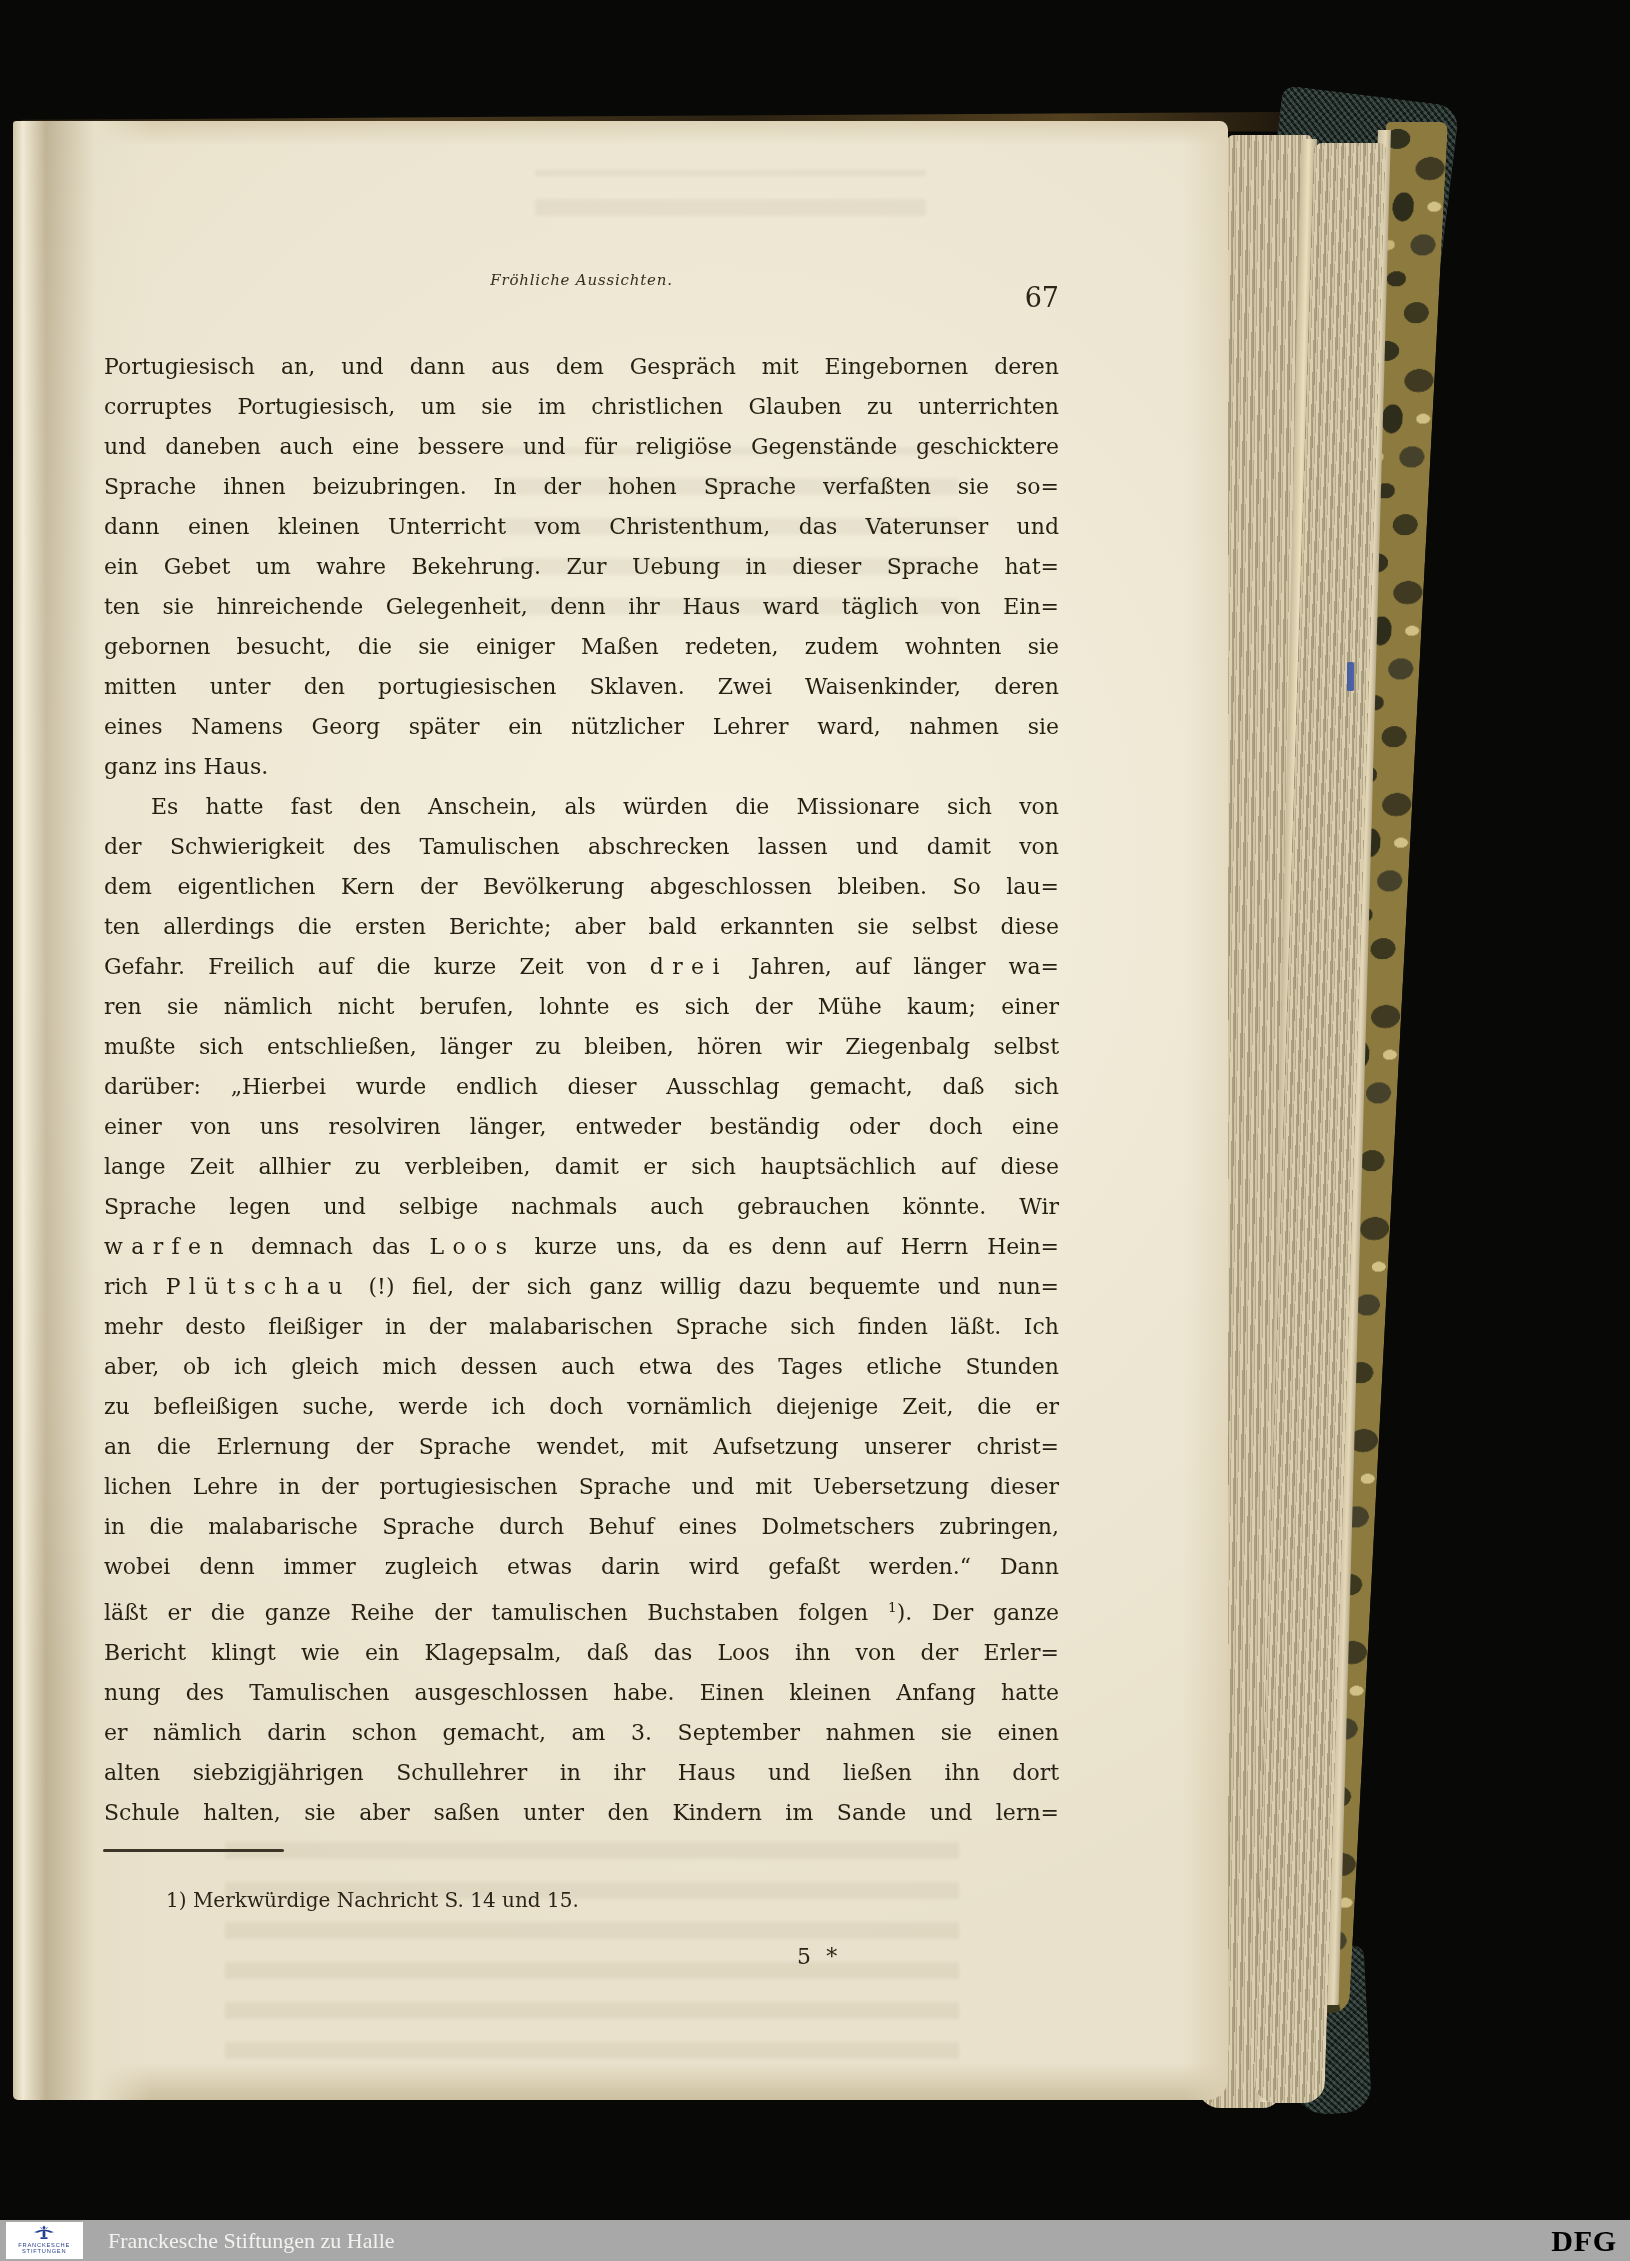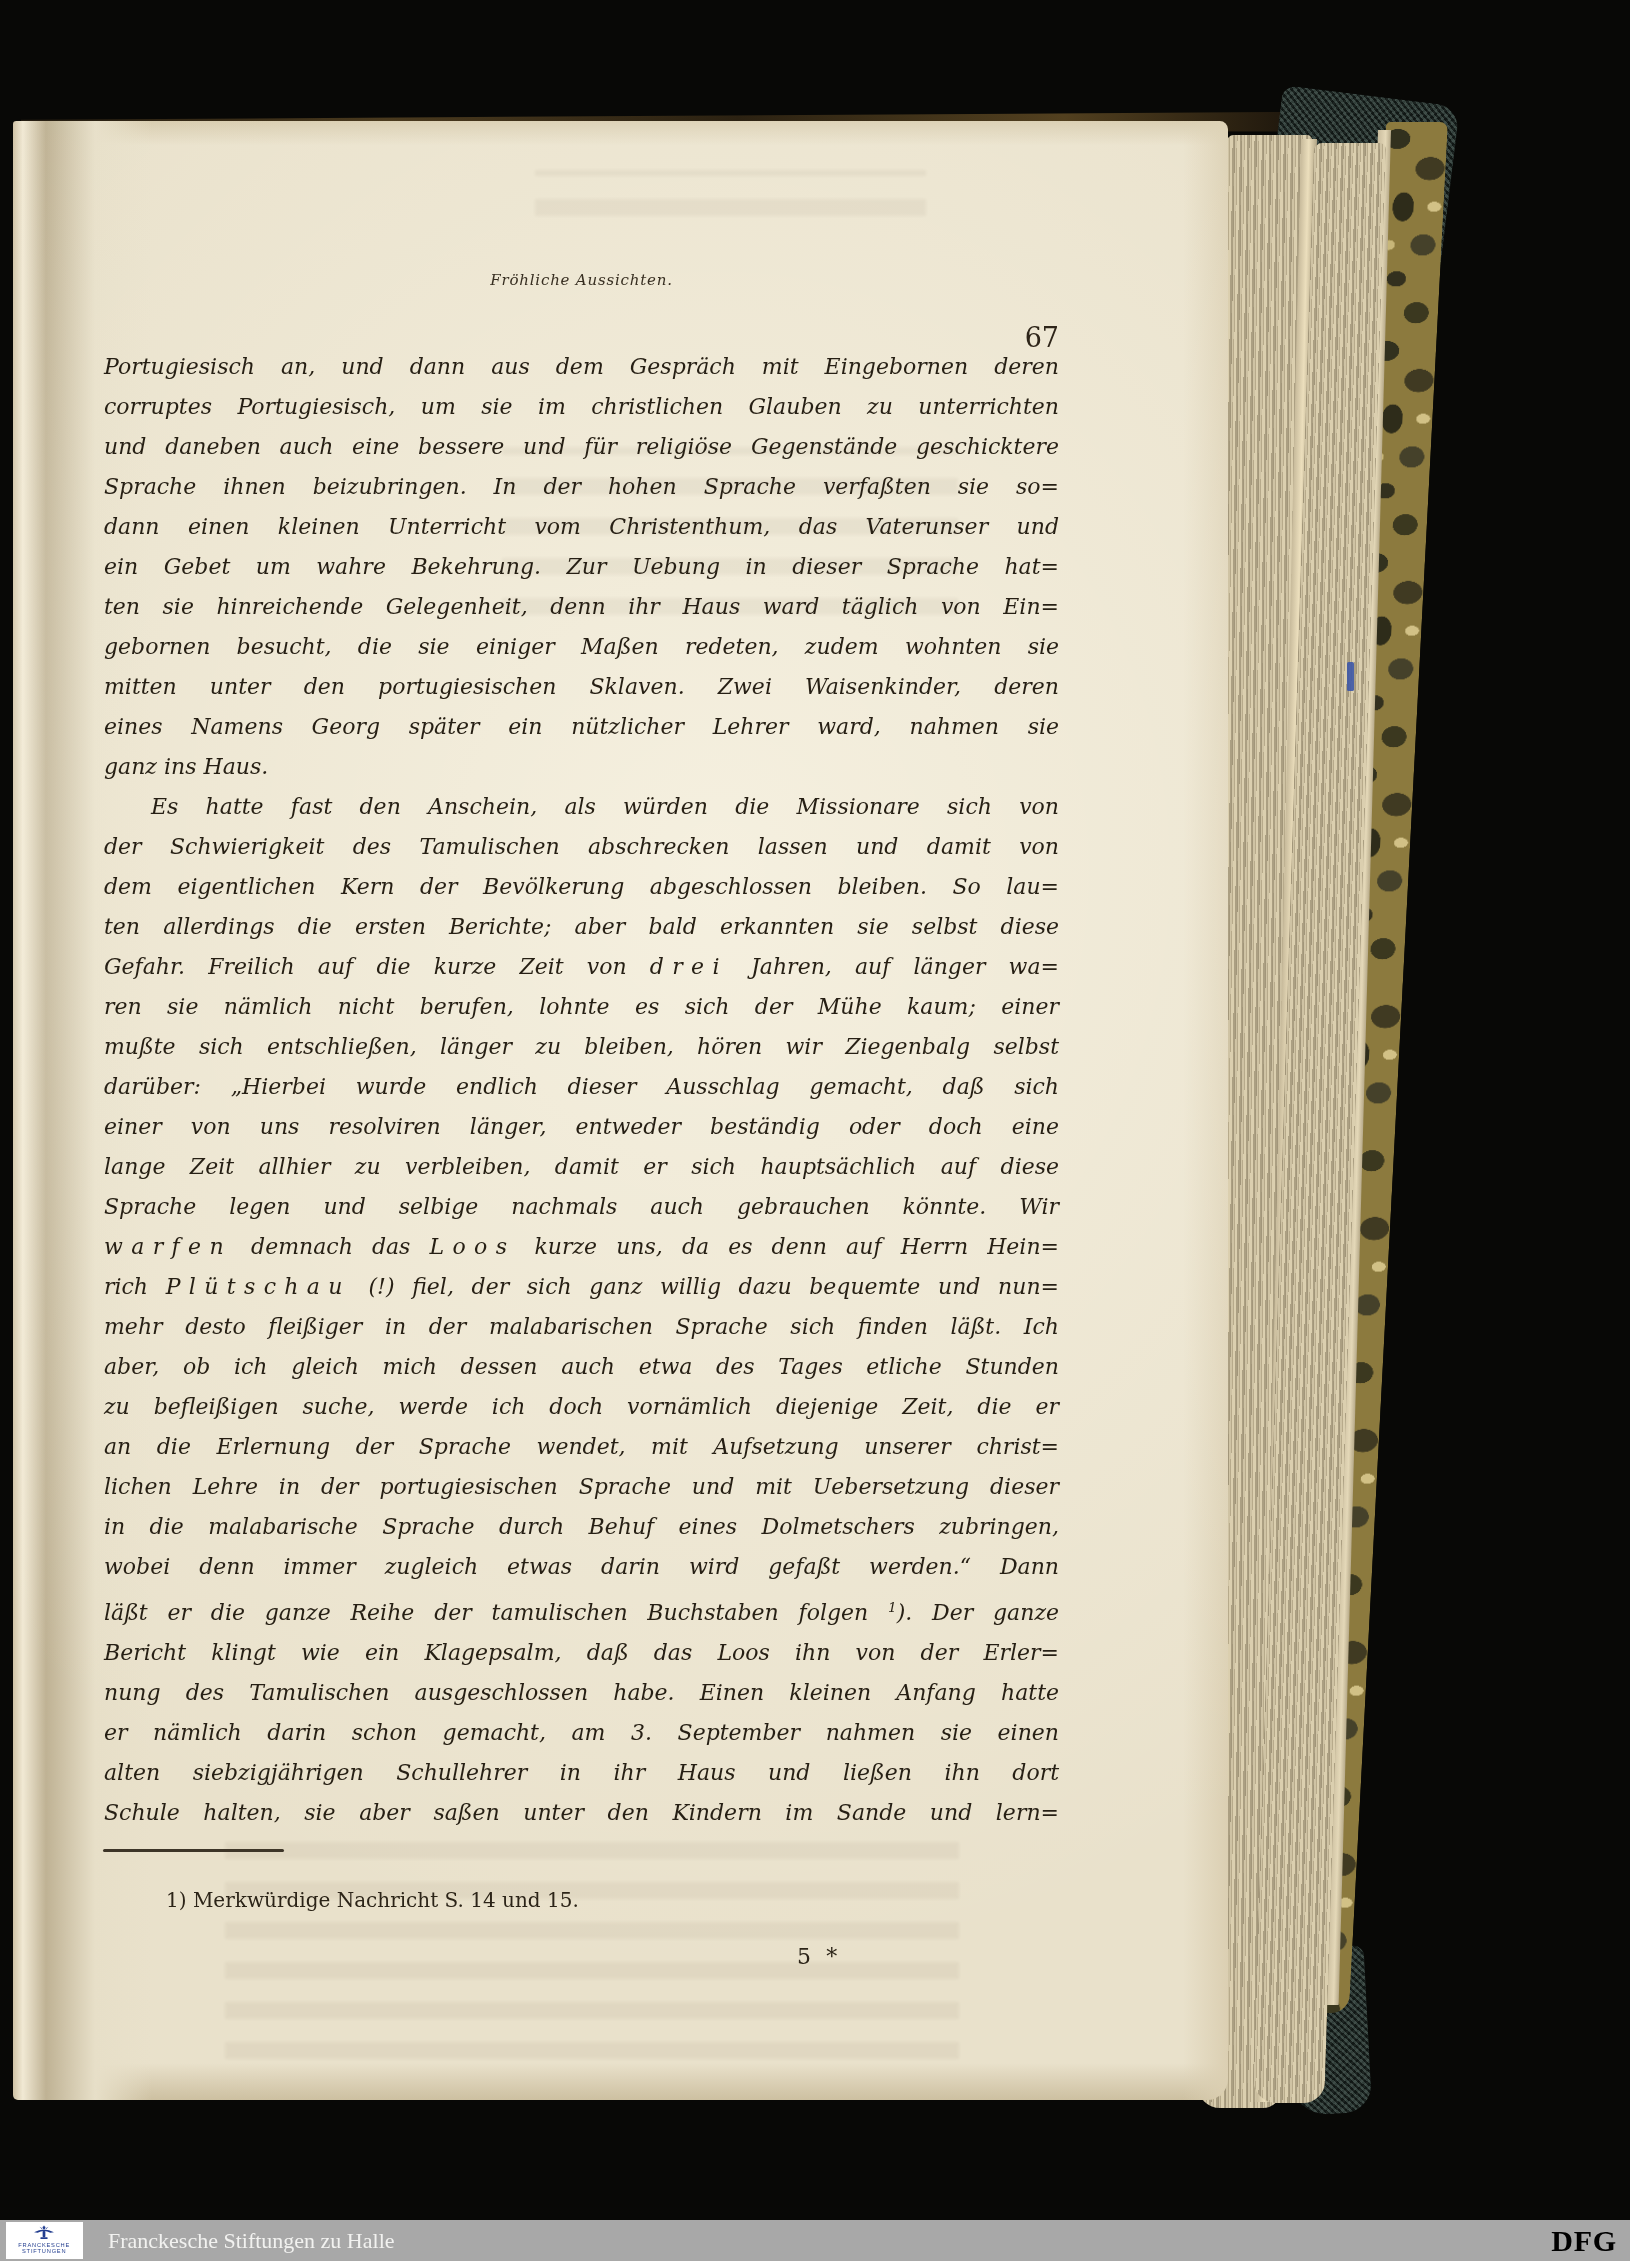"67" .page-number { margin-top: 40px -> none }
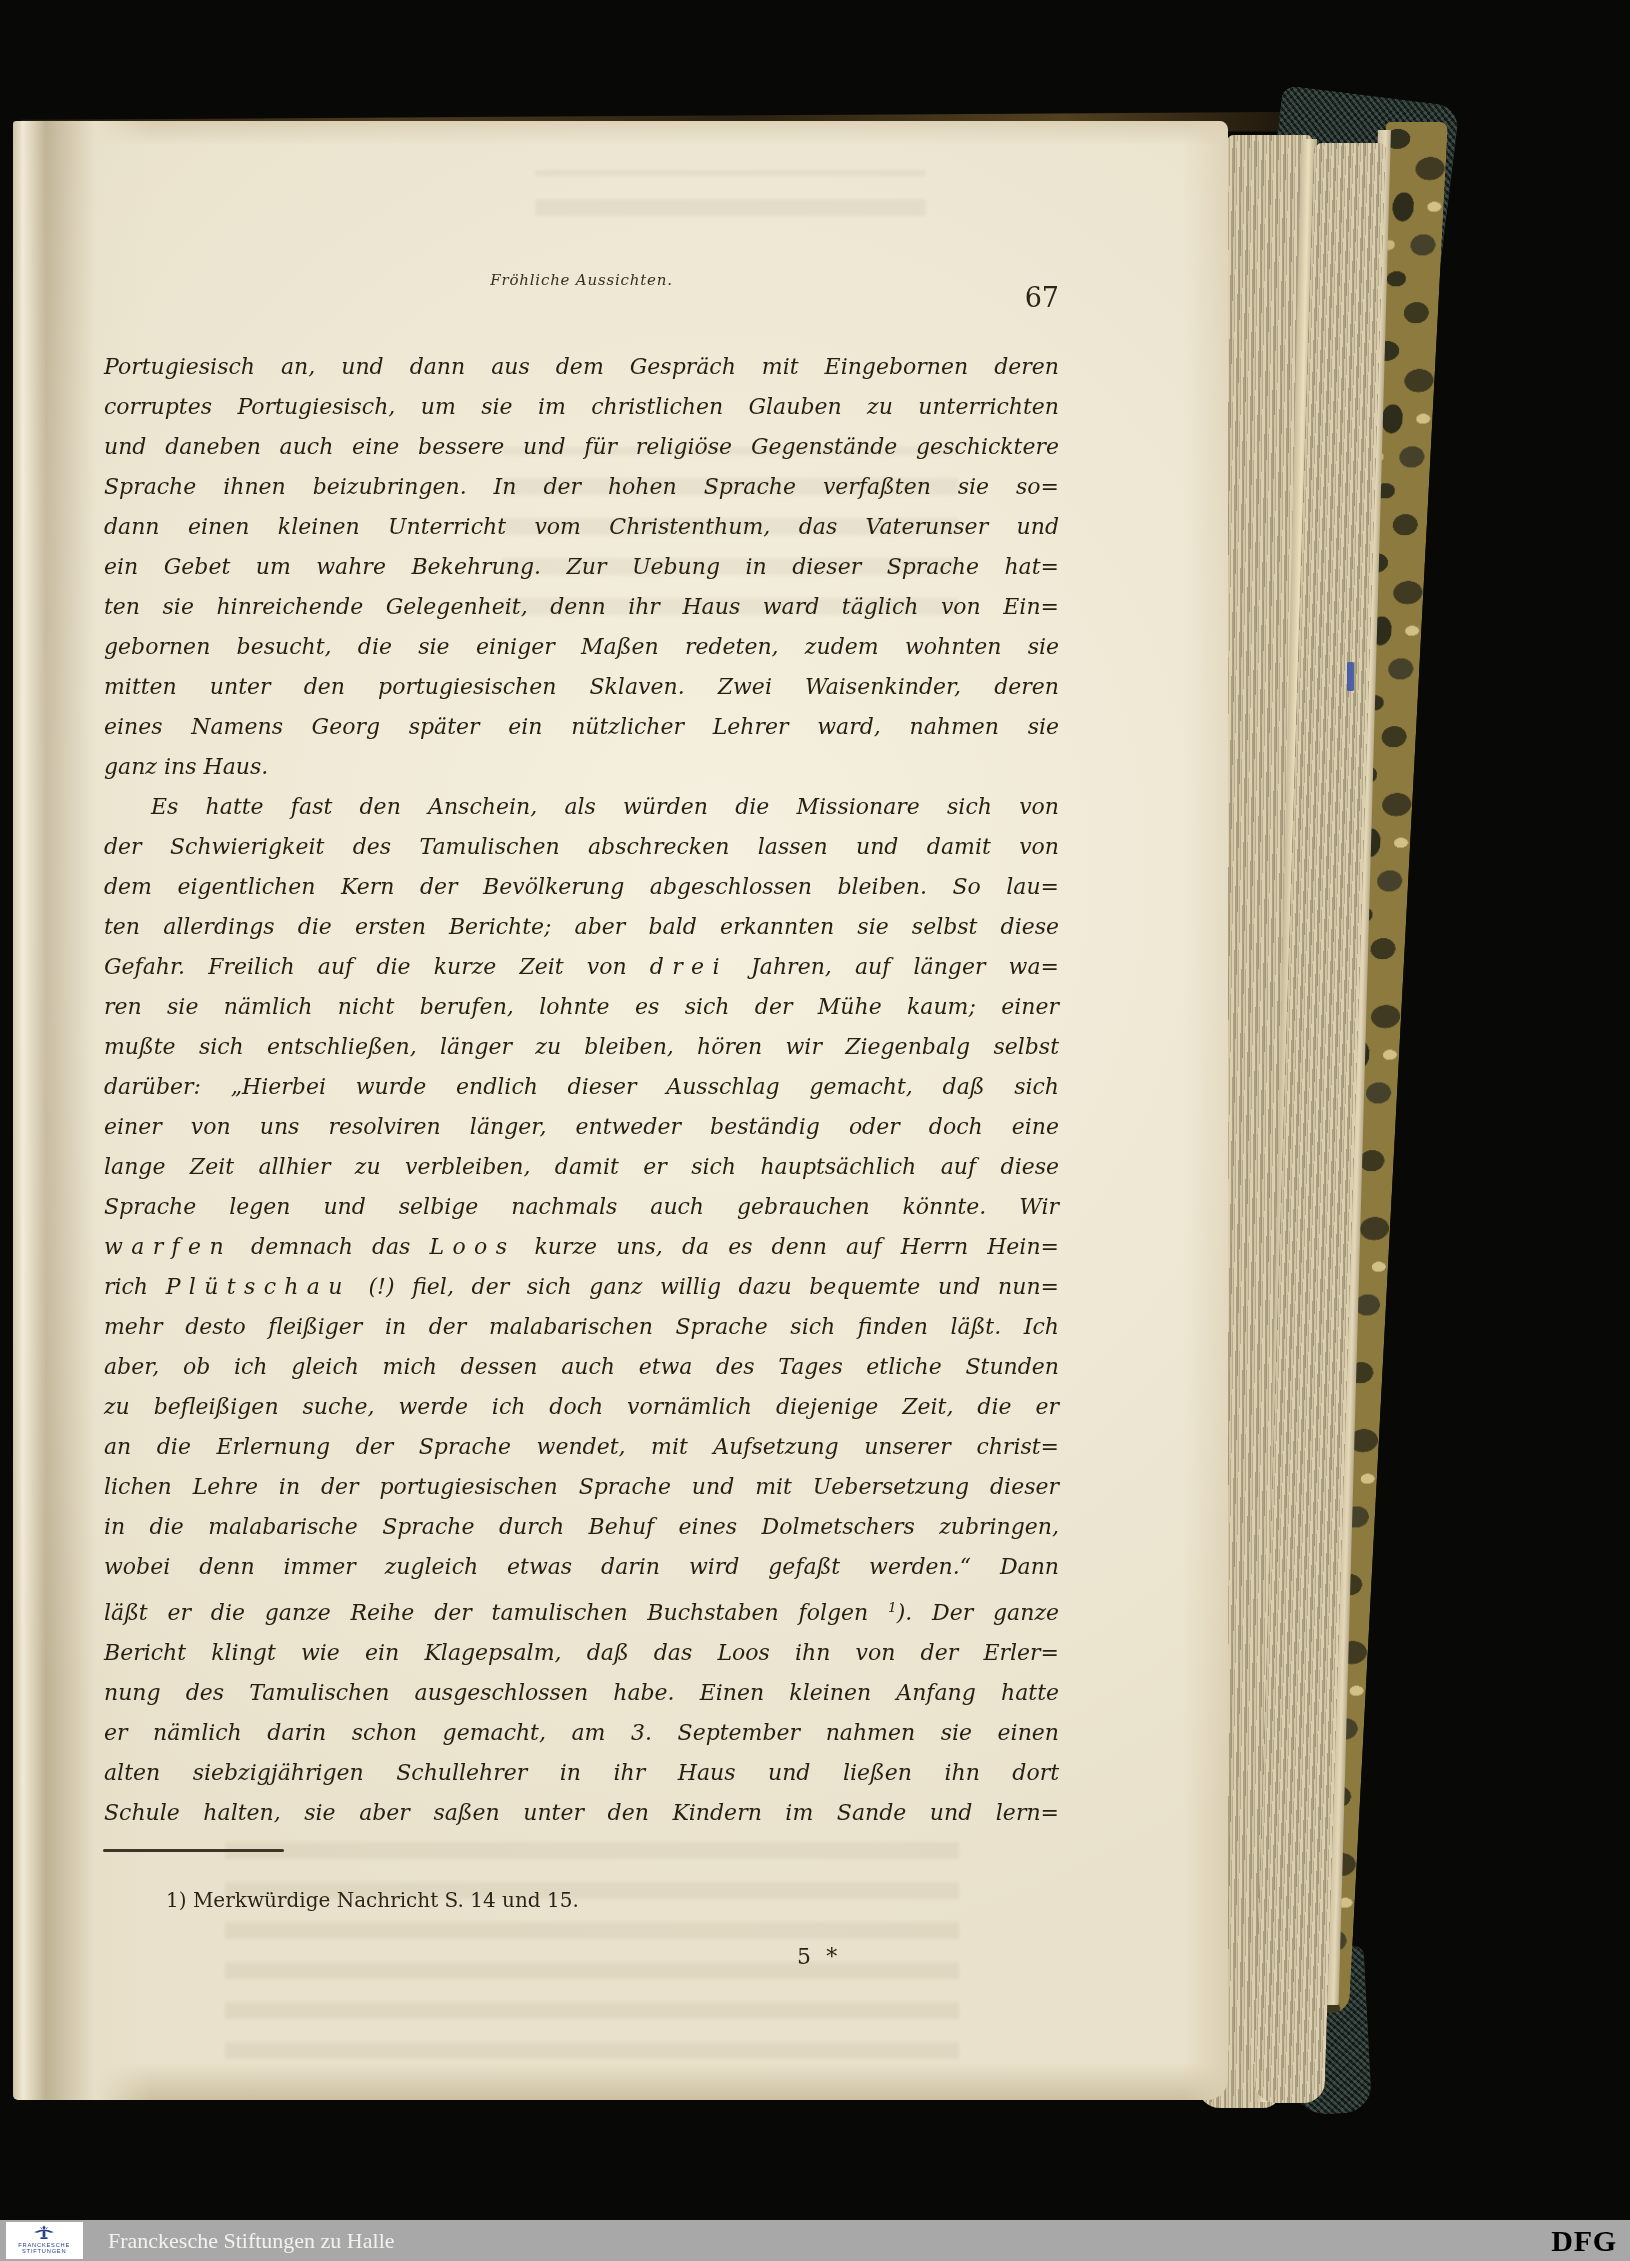"Portugiesisch an, und dann aus" .line { font-style: italic -> none }
